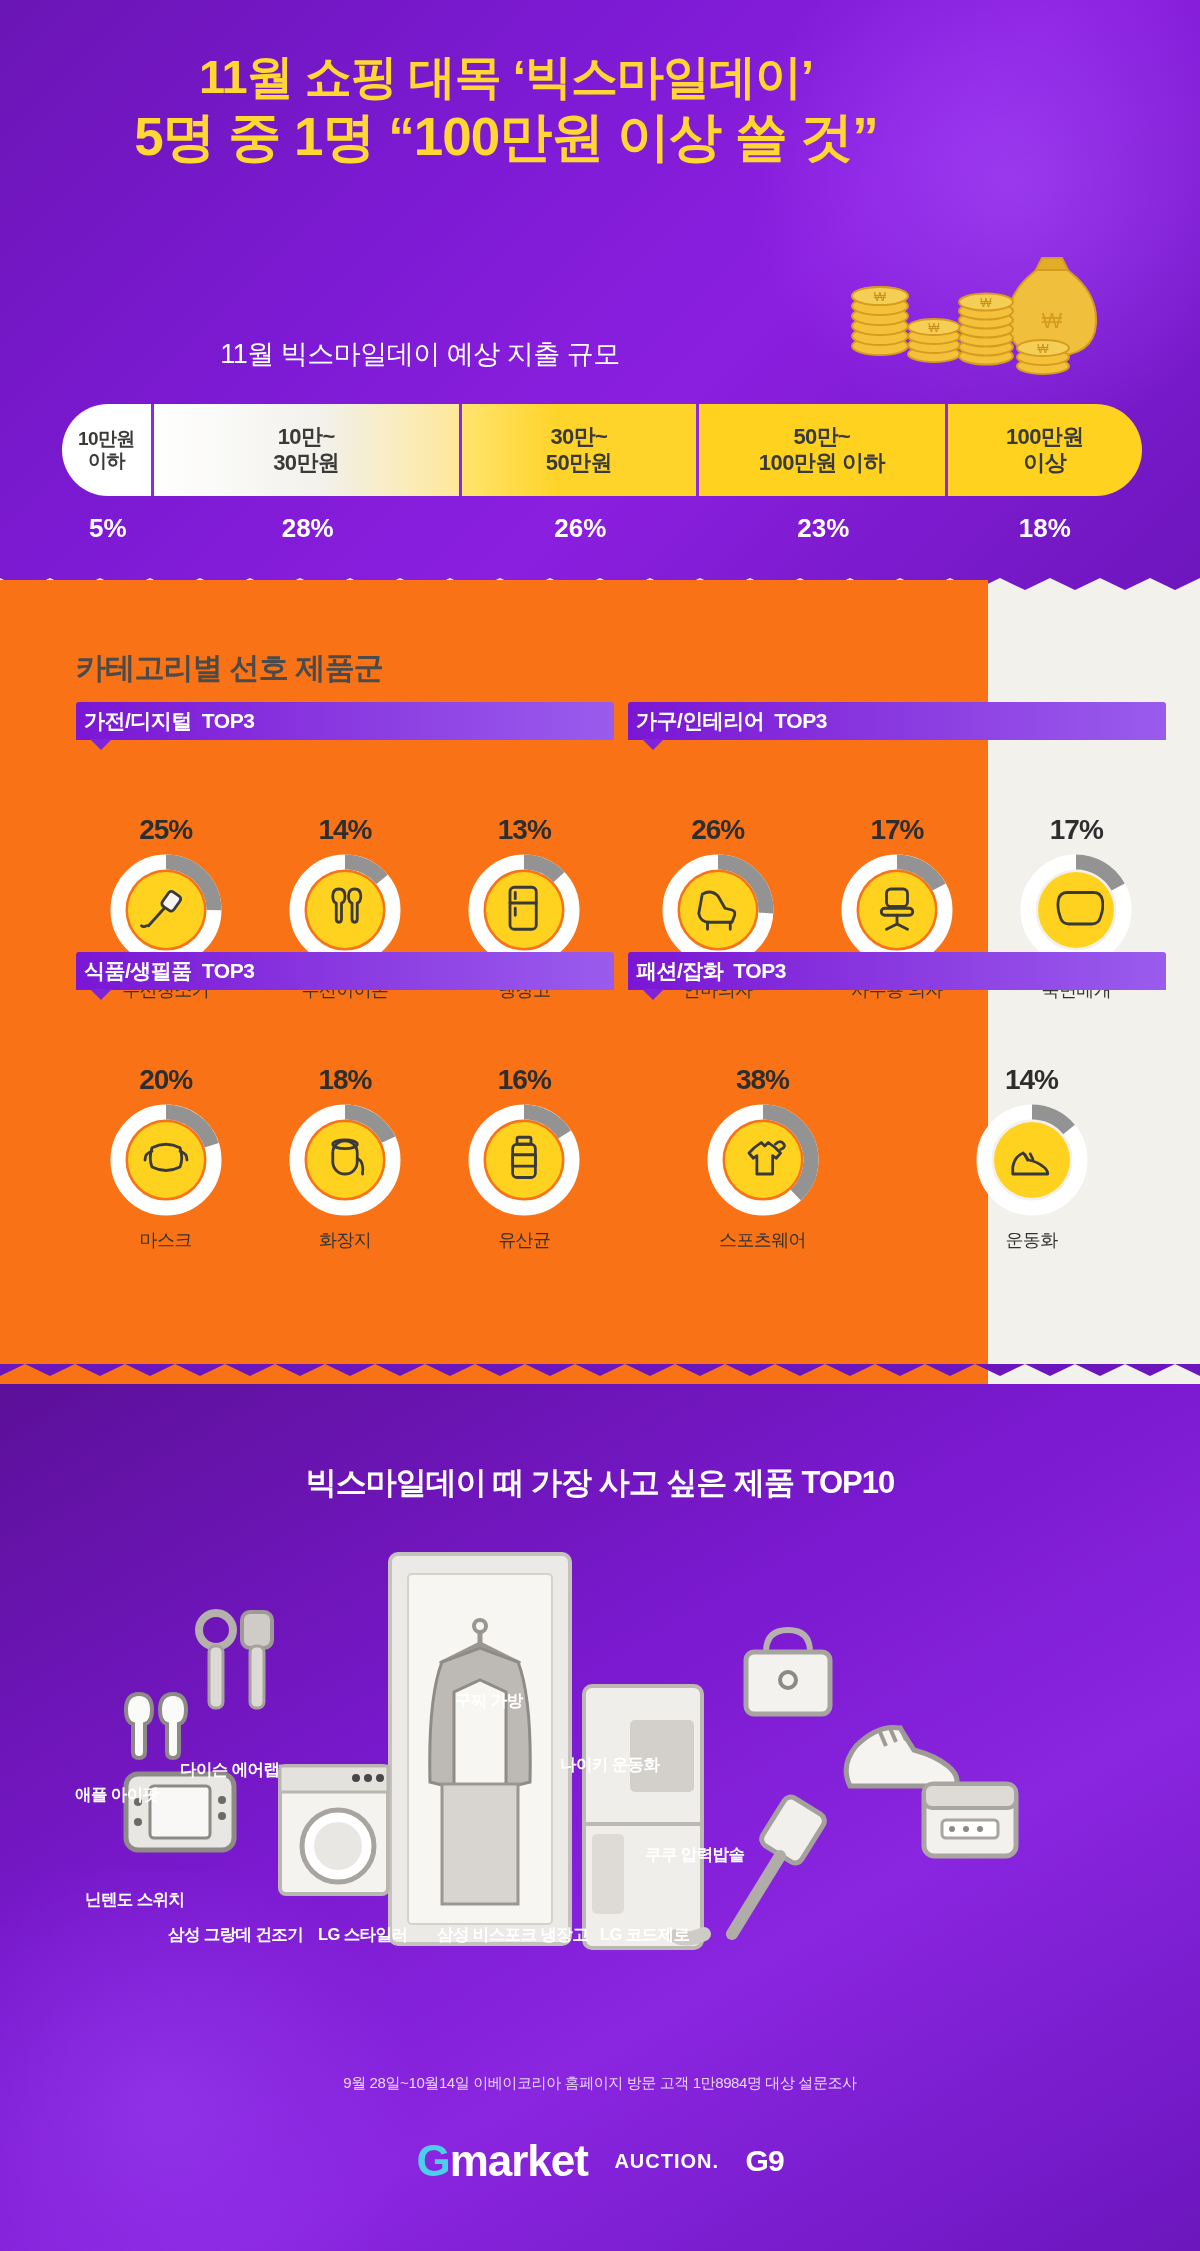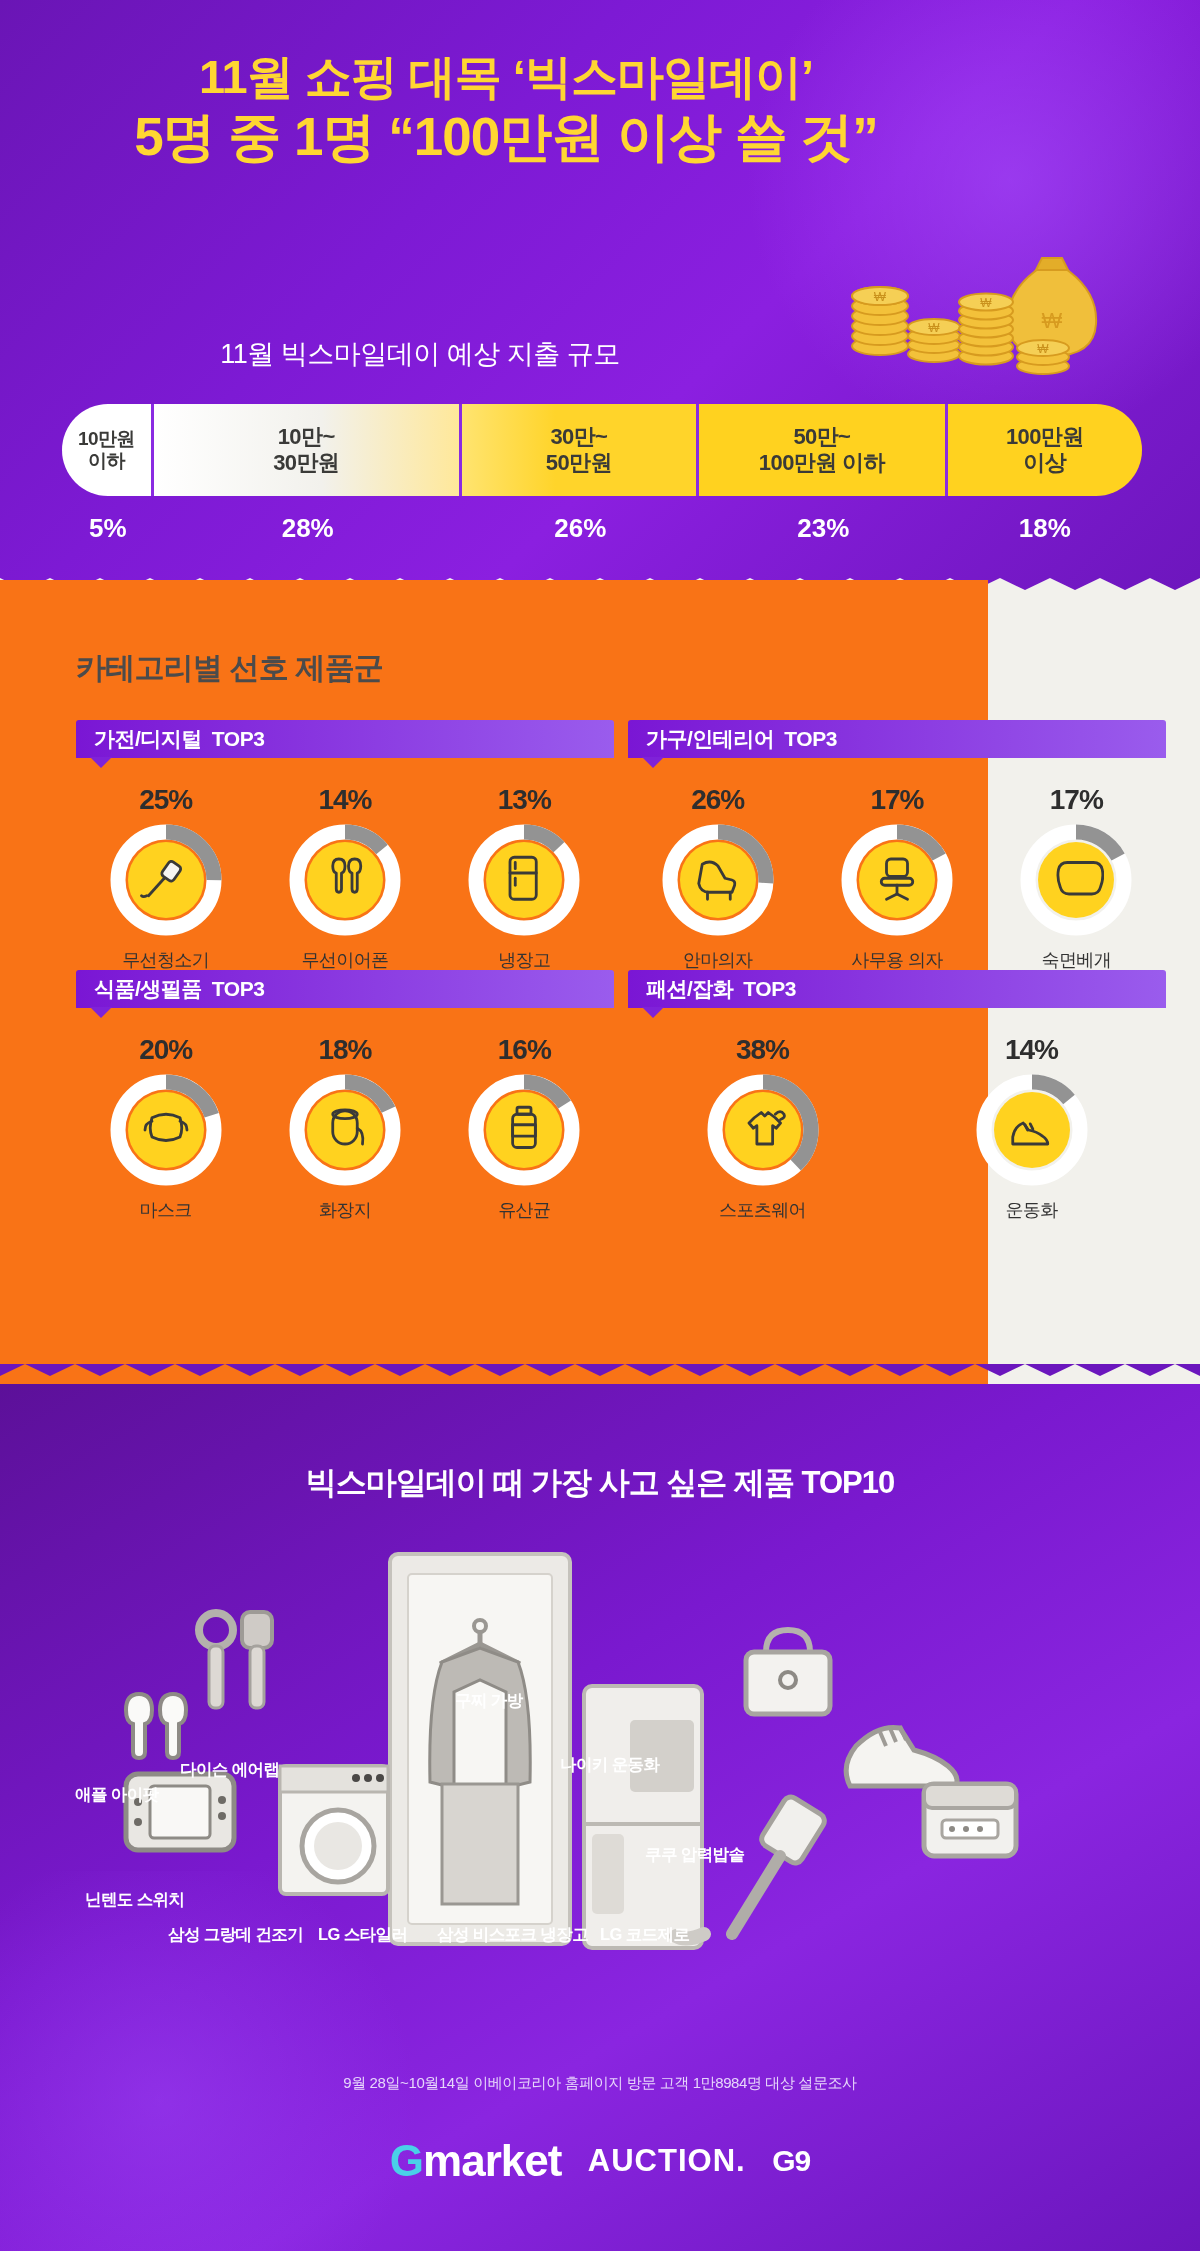"가전/디지털" .cathead { margin-top: 18px -> none; padding-left: 18px -> 8px }
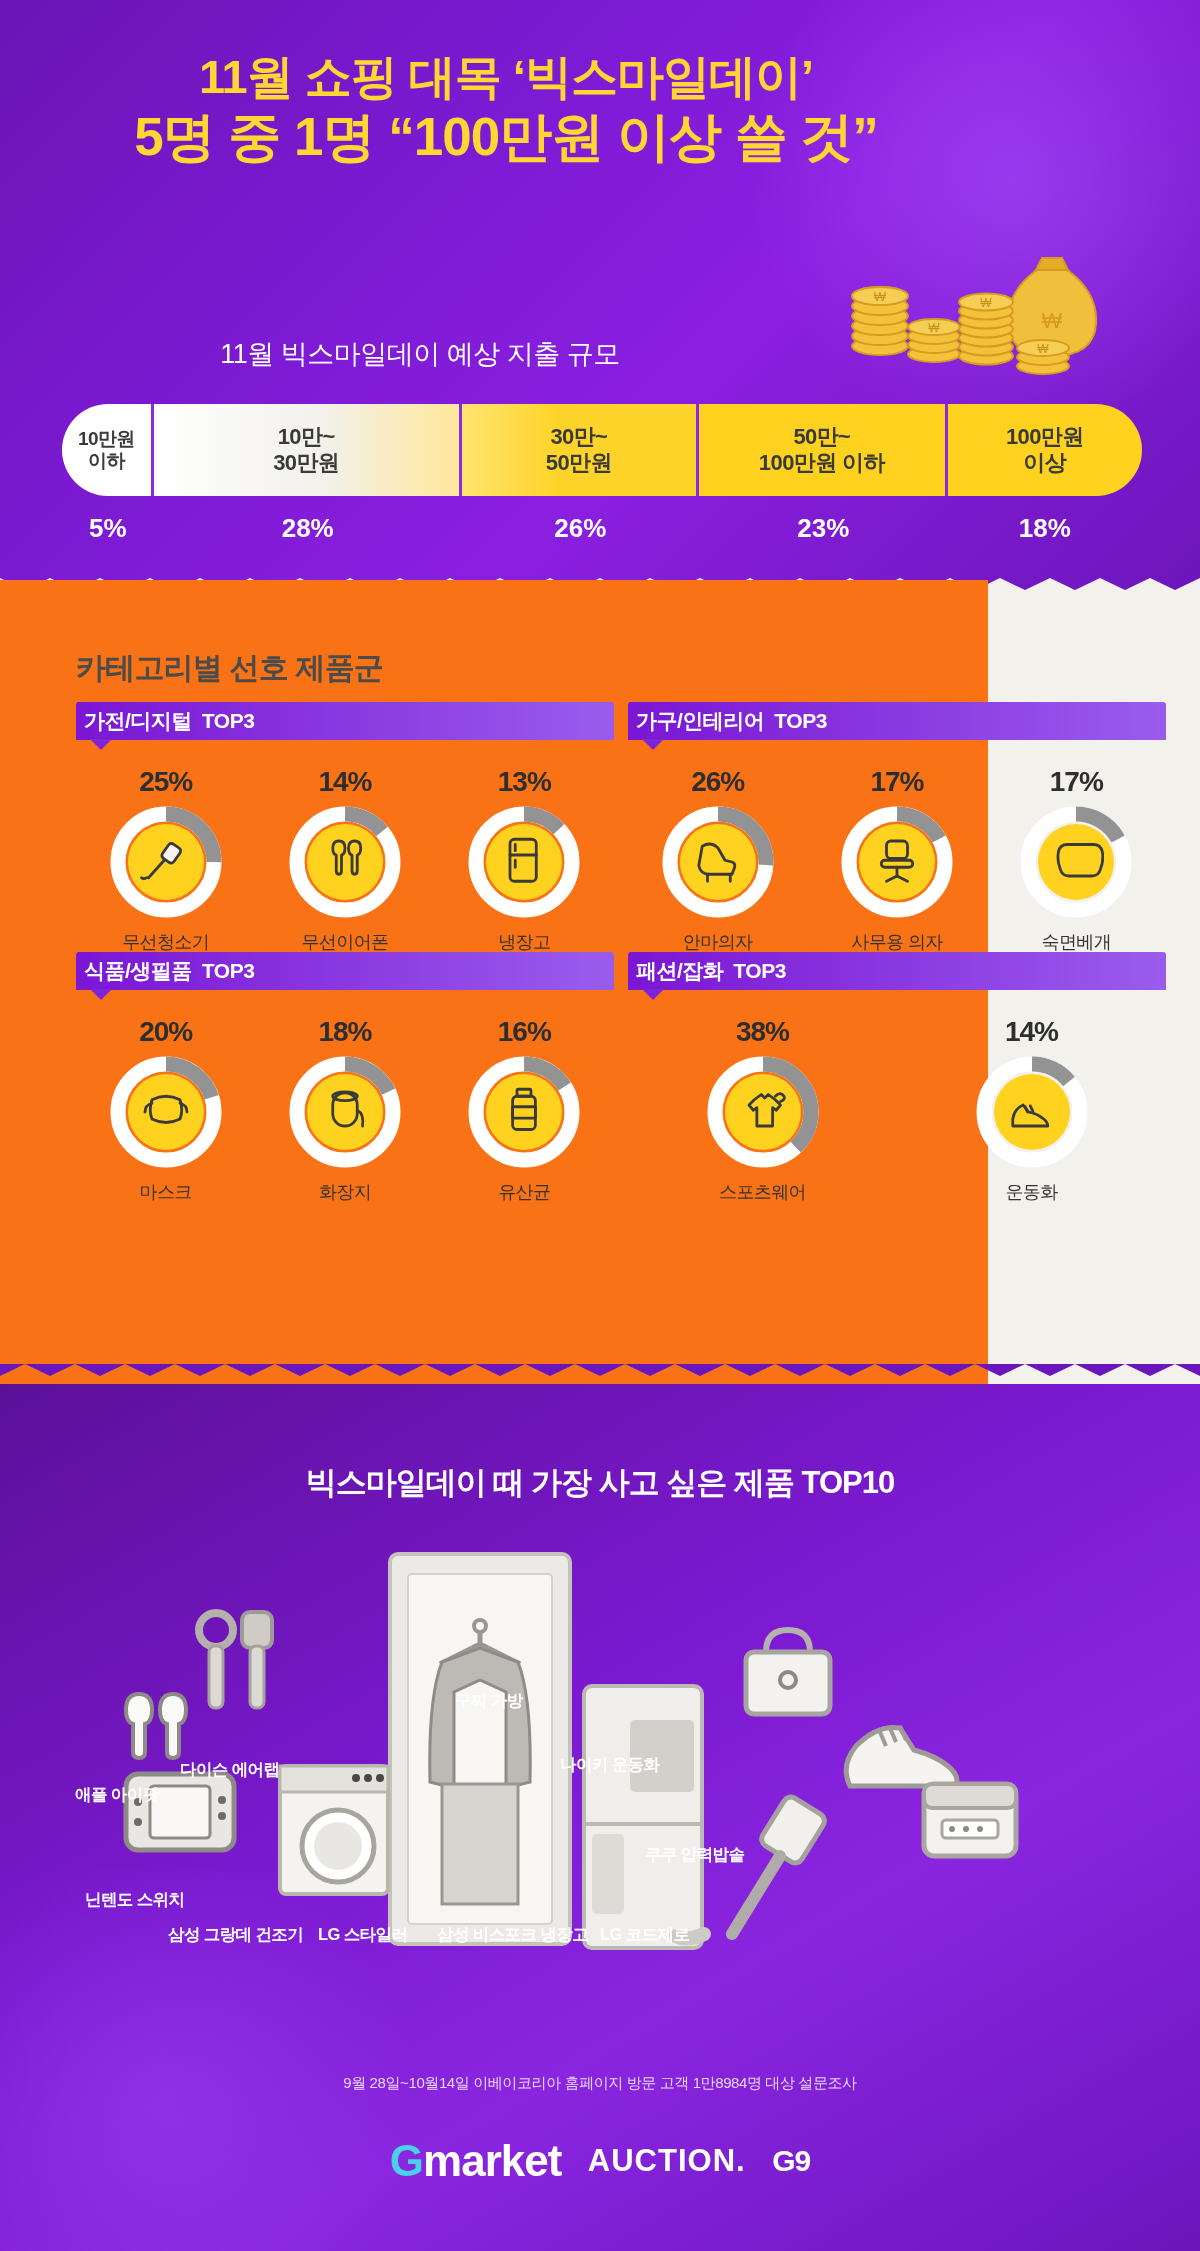"25%" .items { margin-top: none -> 48px }
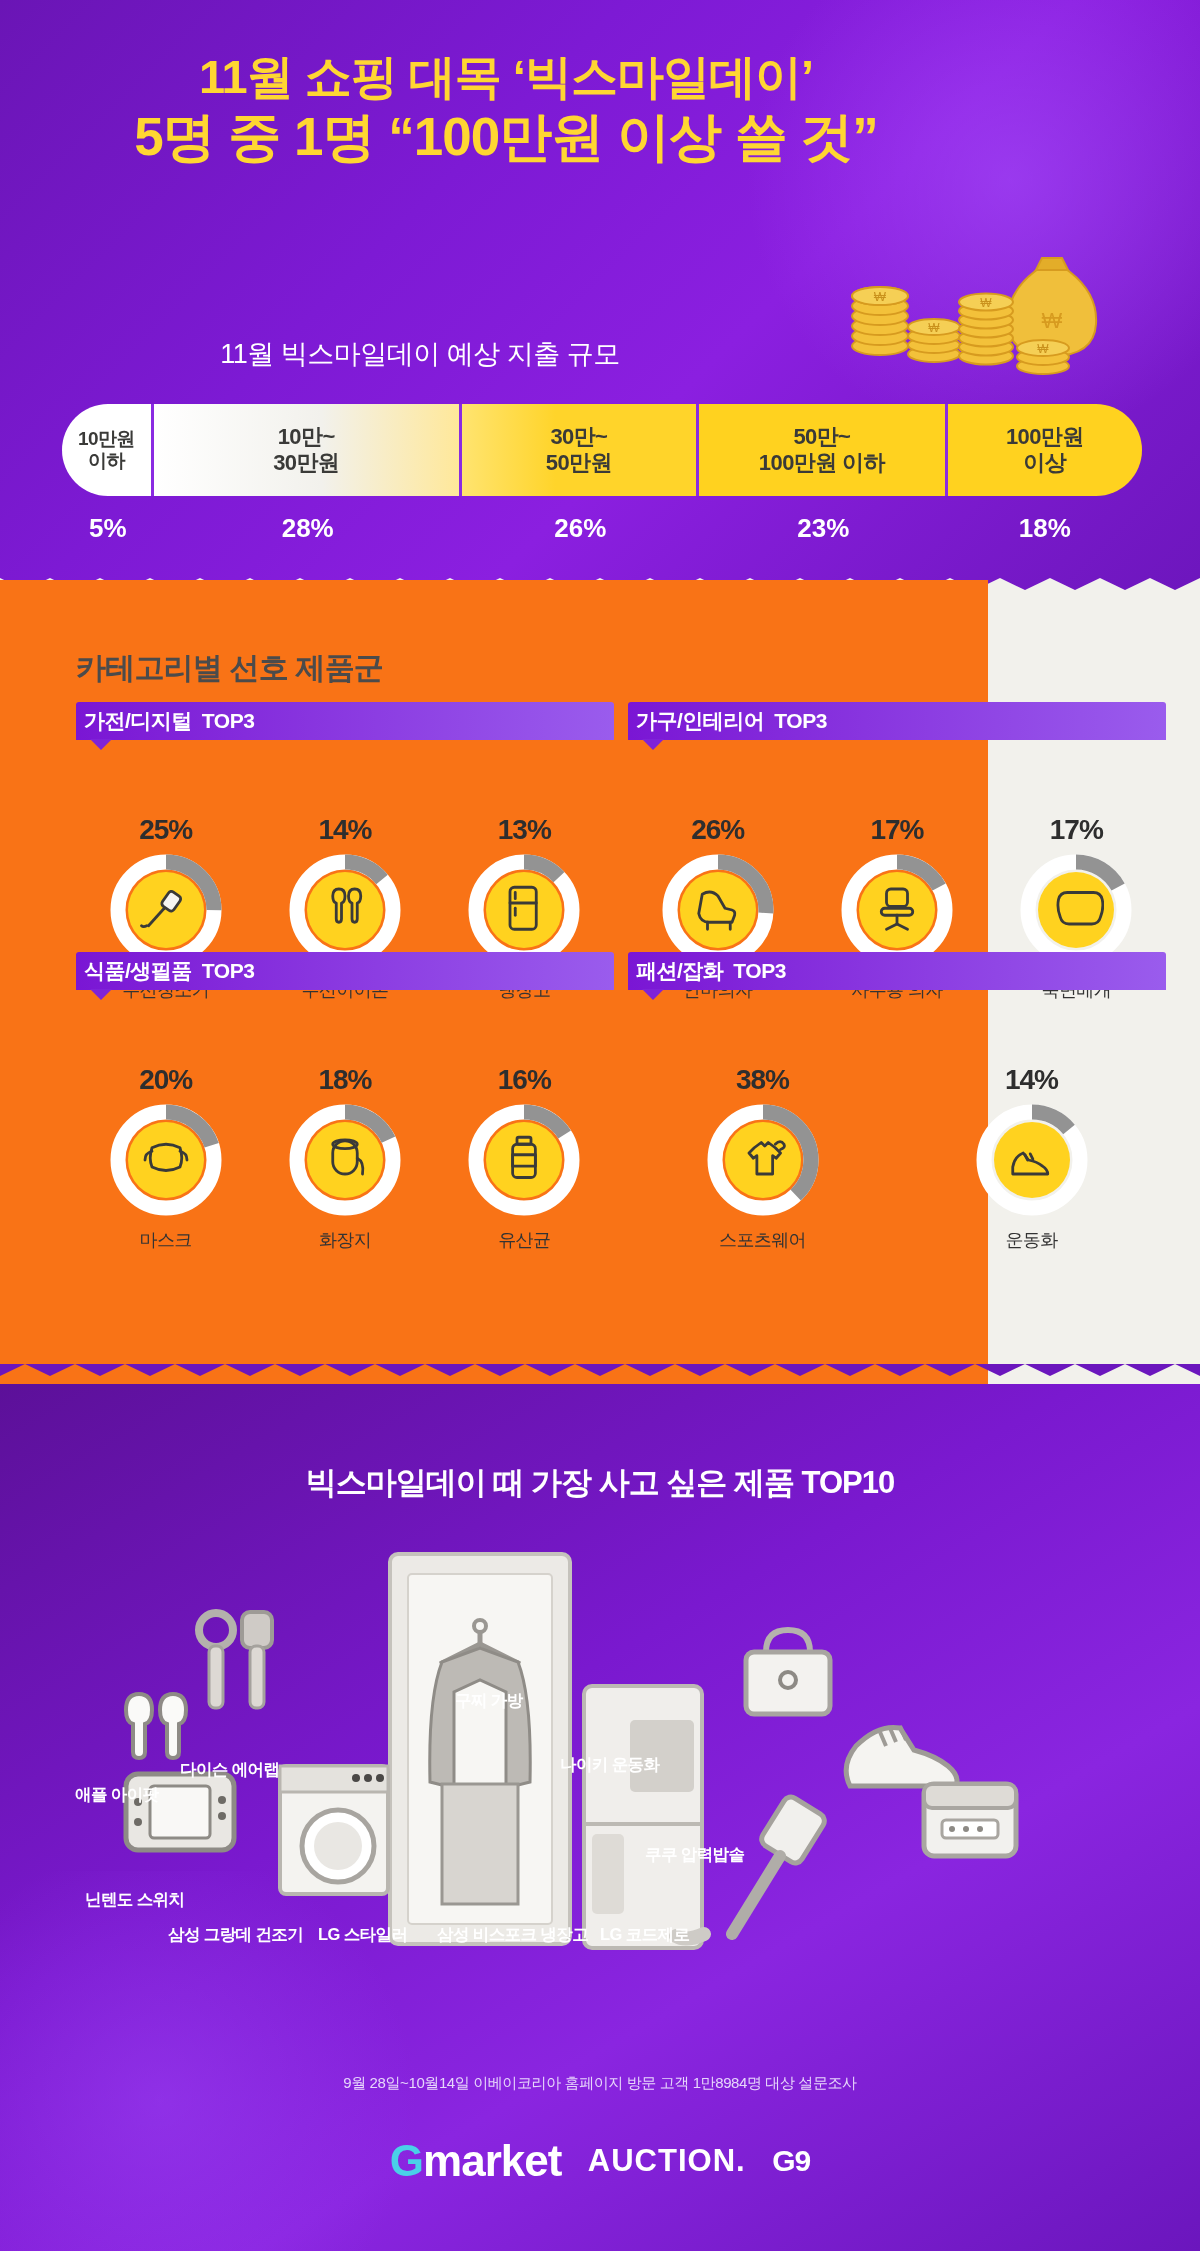"AUCTION." .b-a { font-size: 31px -> 20px }
